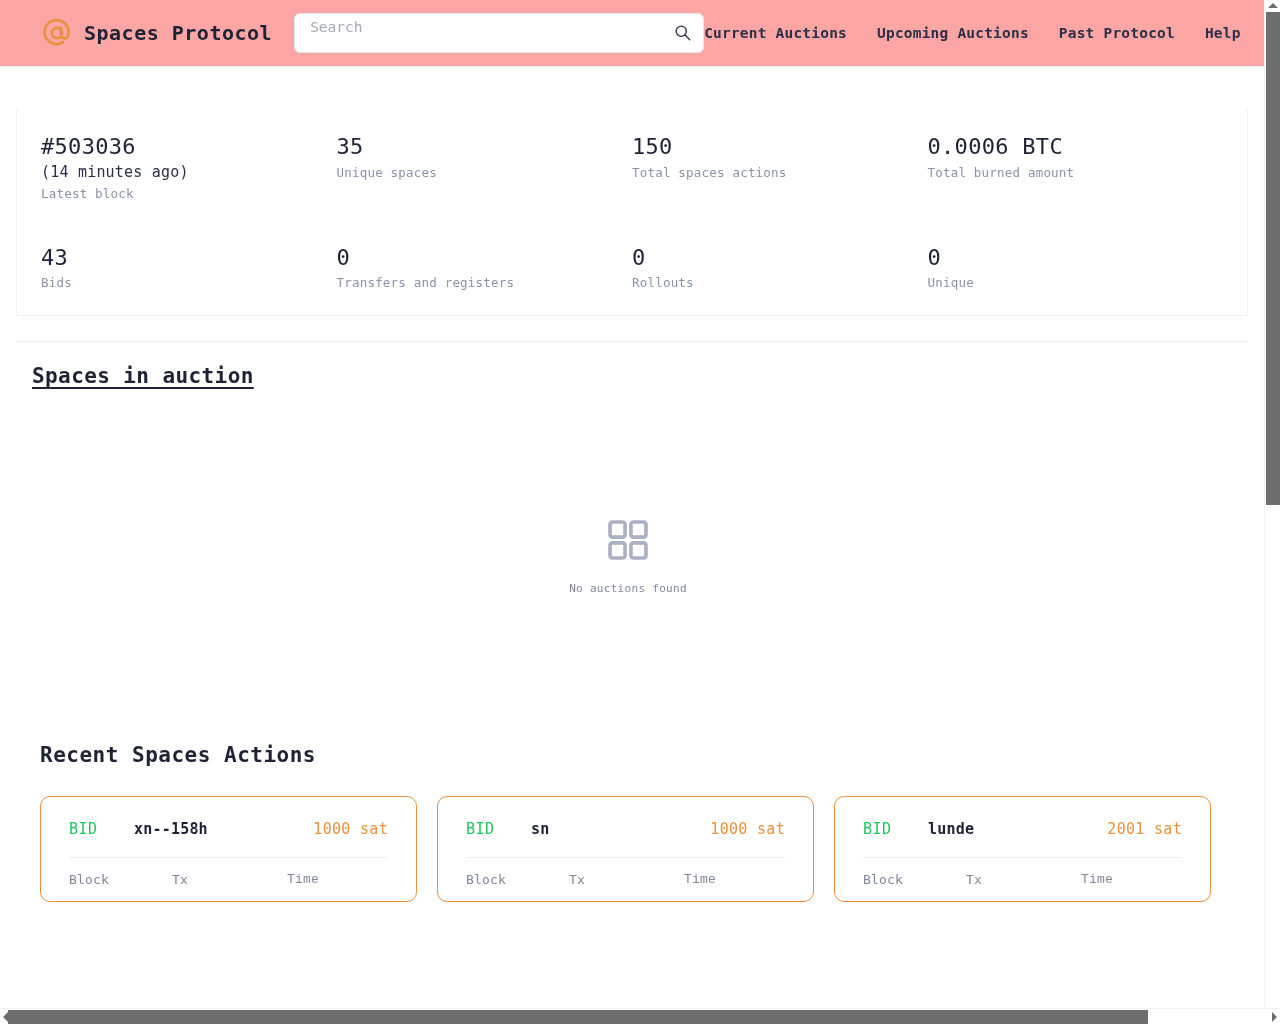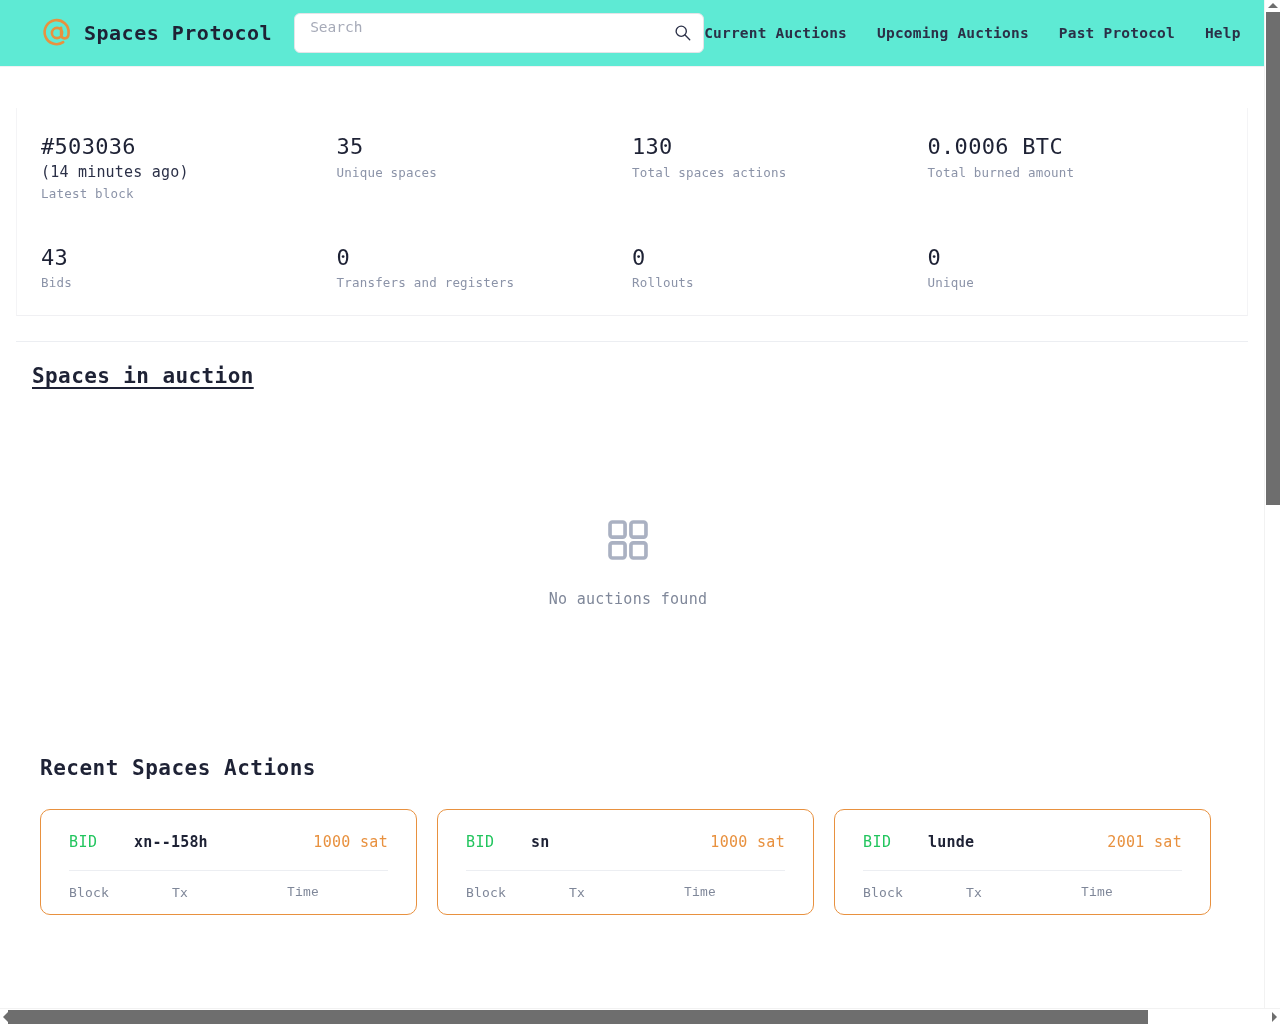"Spaces Protocol" .header { background: #5eead4 -> #fca5a5 }
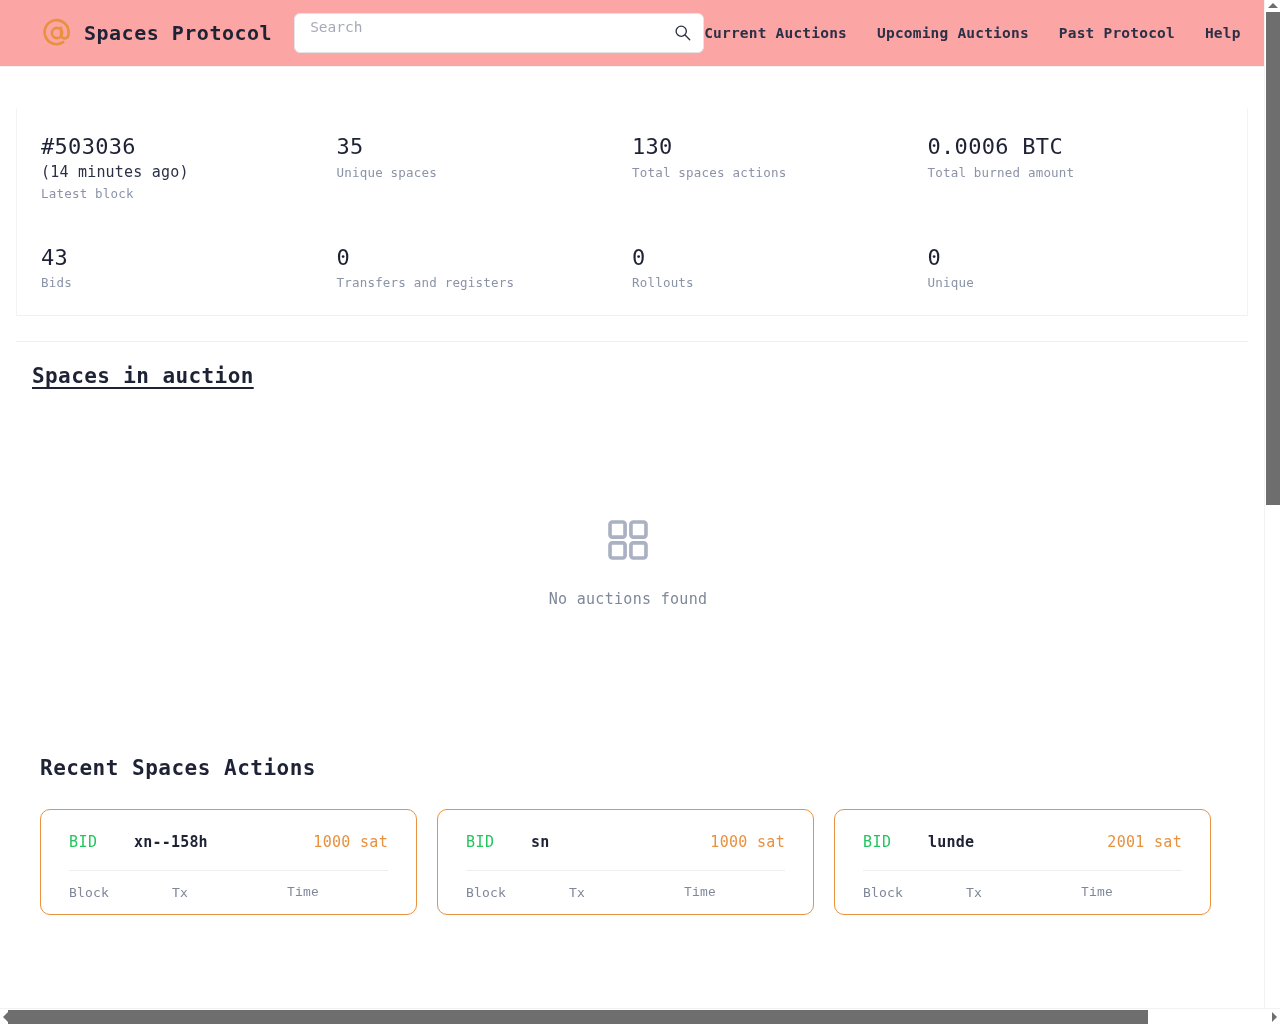"130" div.stat-value { text: 130 -> 150 }
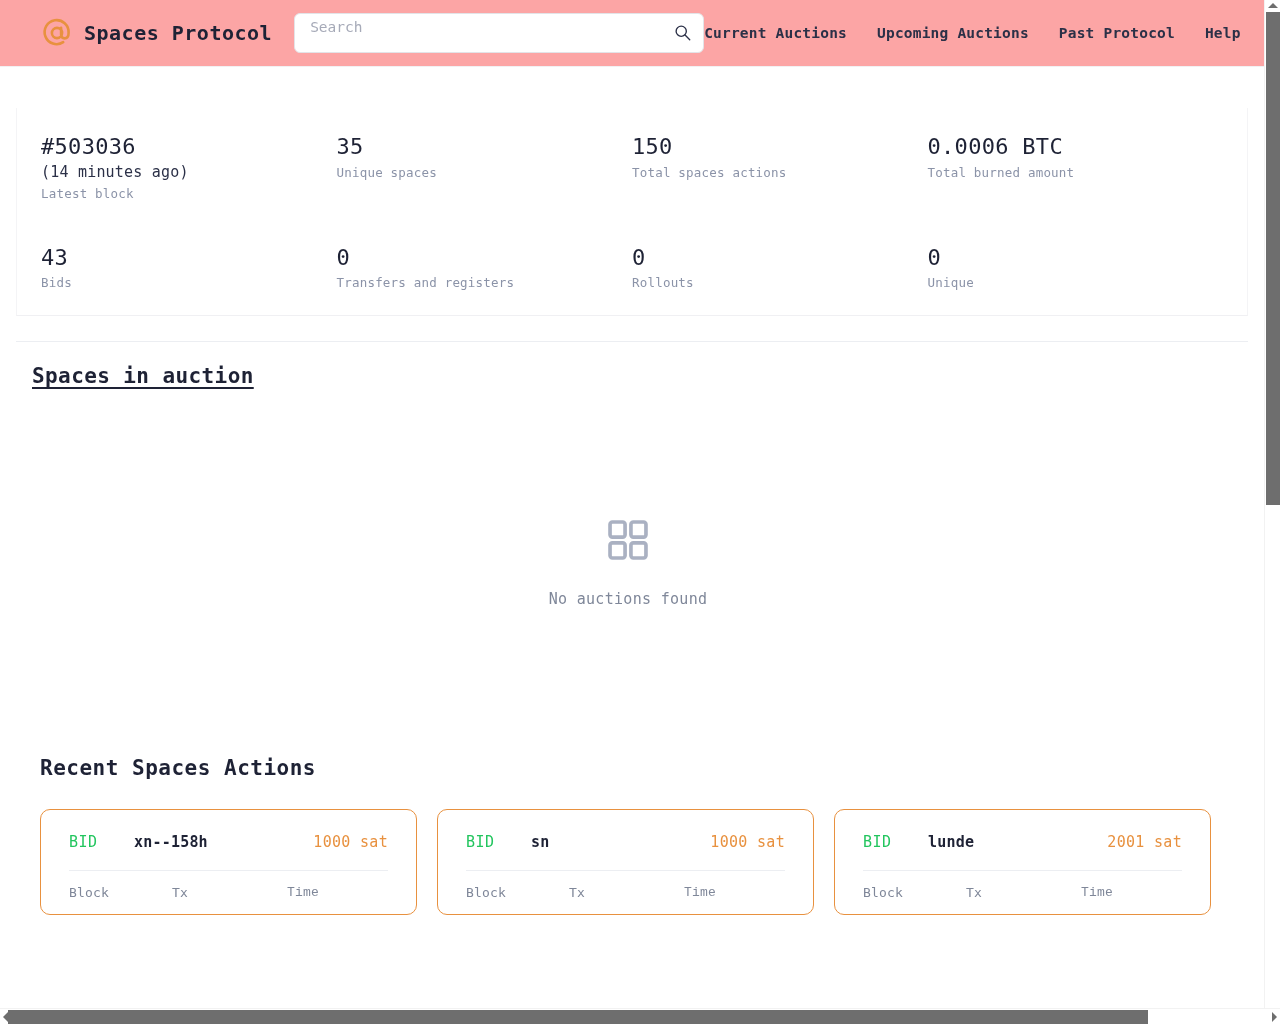"No auctions found" .empty-text { font-size: 15px -> 11px; margin-top: 28px -> 20px }
